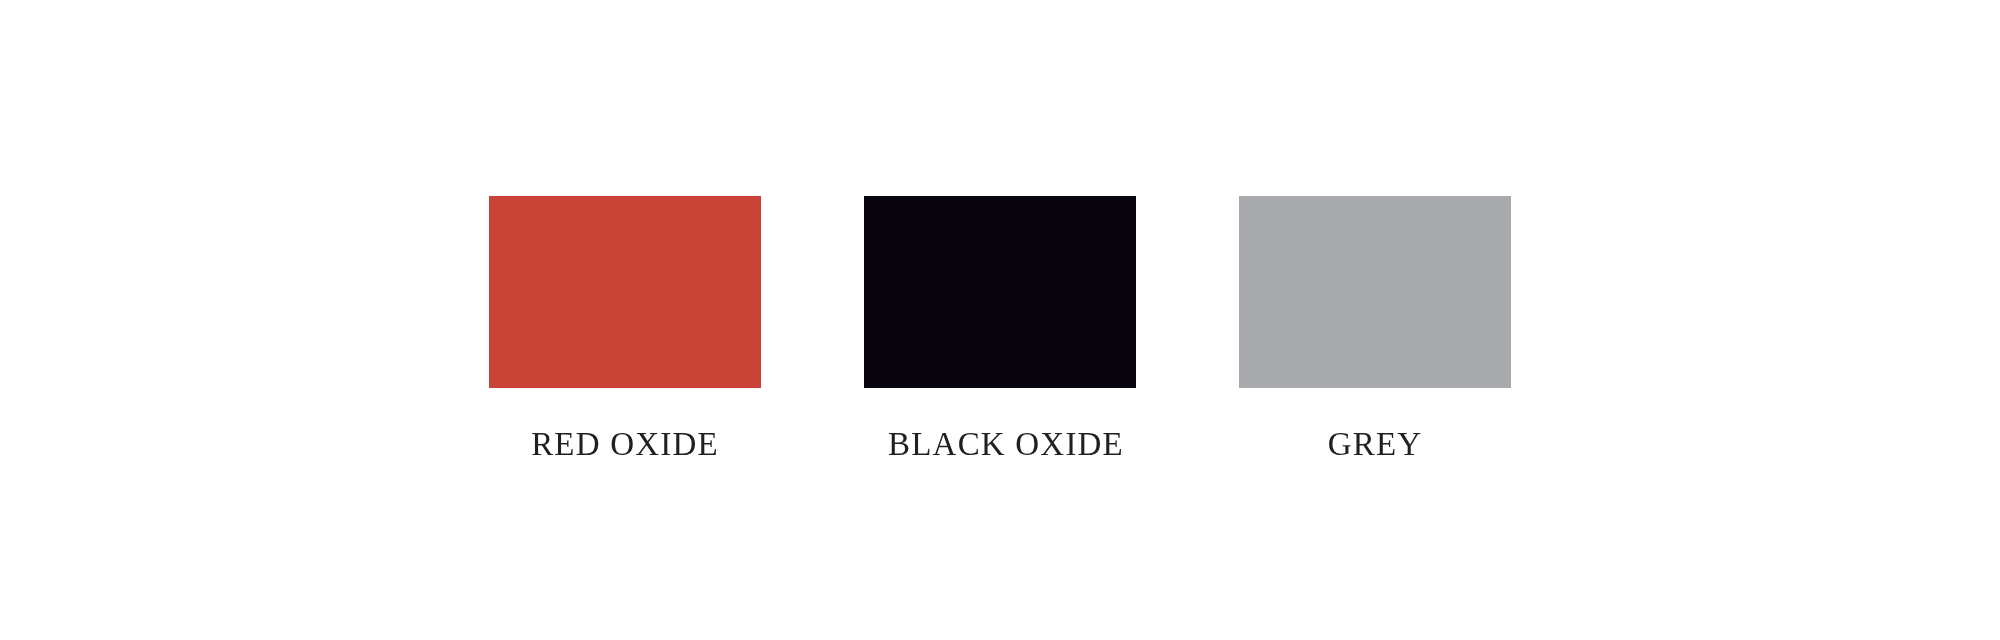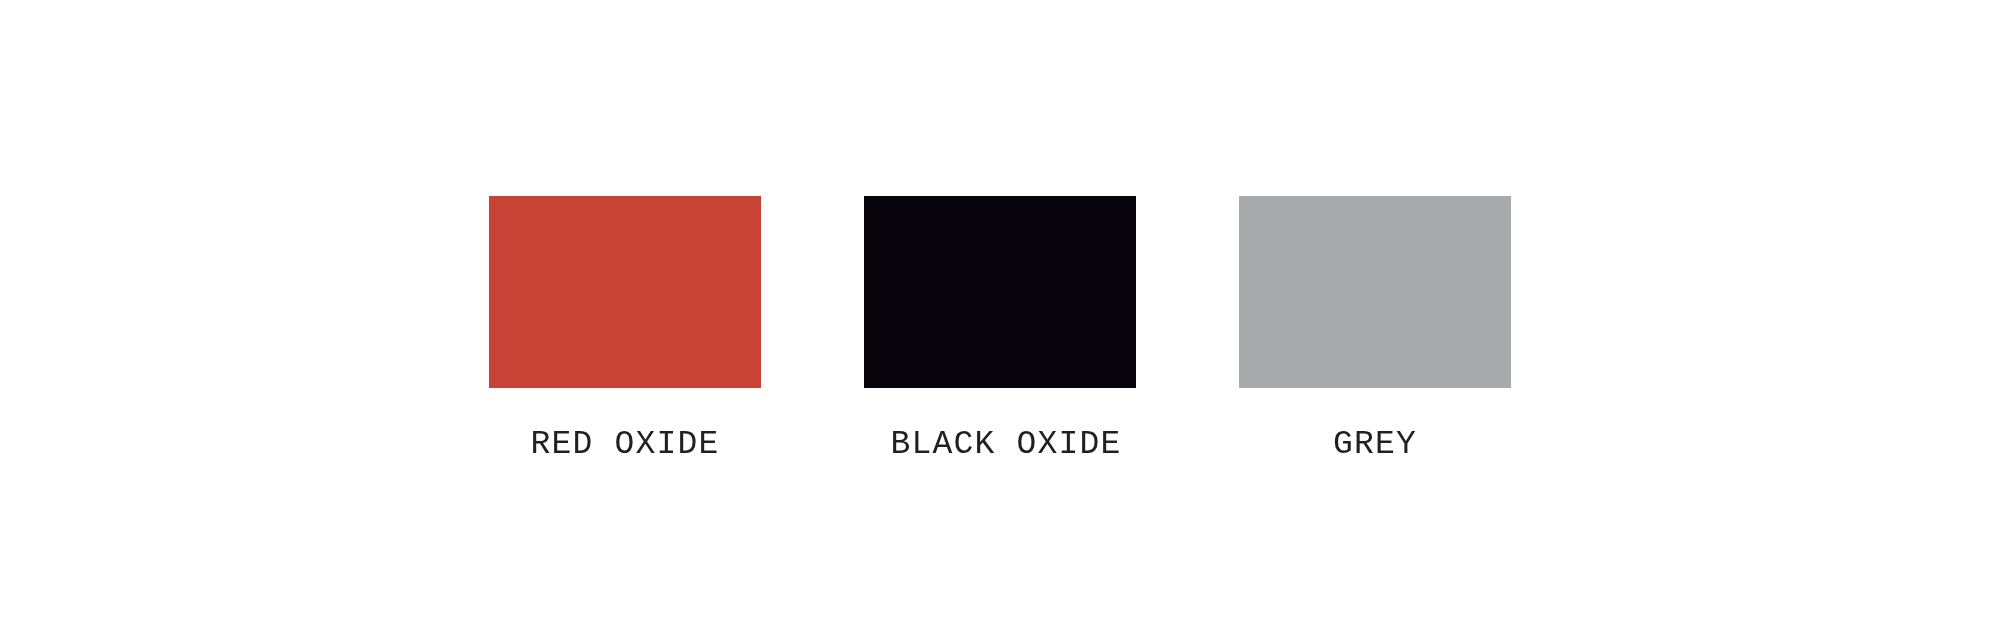"RED OXIDE" .swatch-label { font-family: Liberation Mono, monospace -> Liberation Serif, serif }
